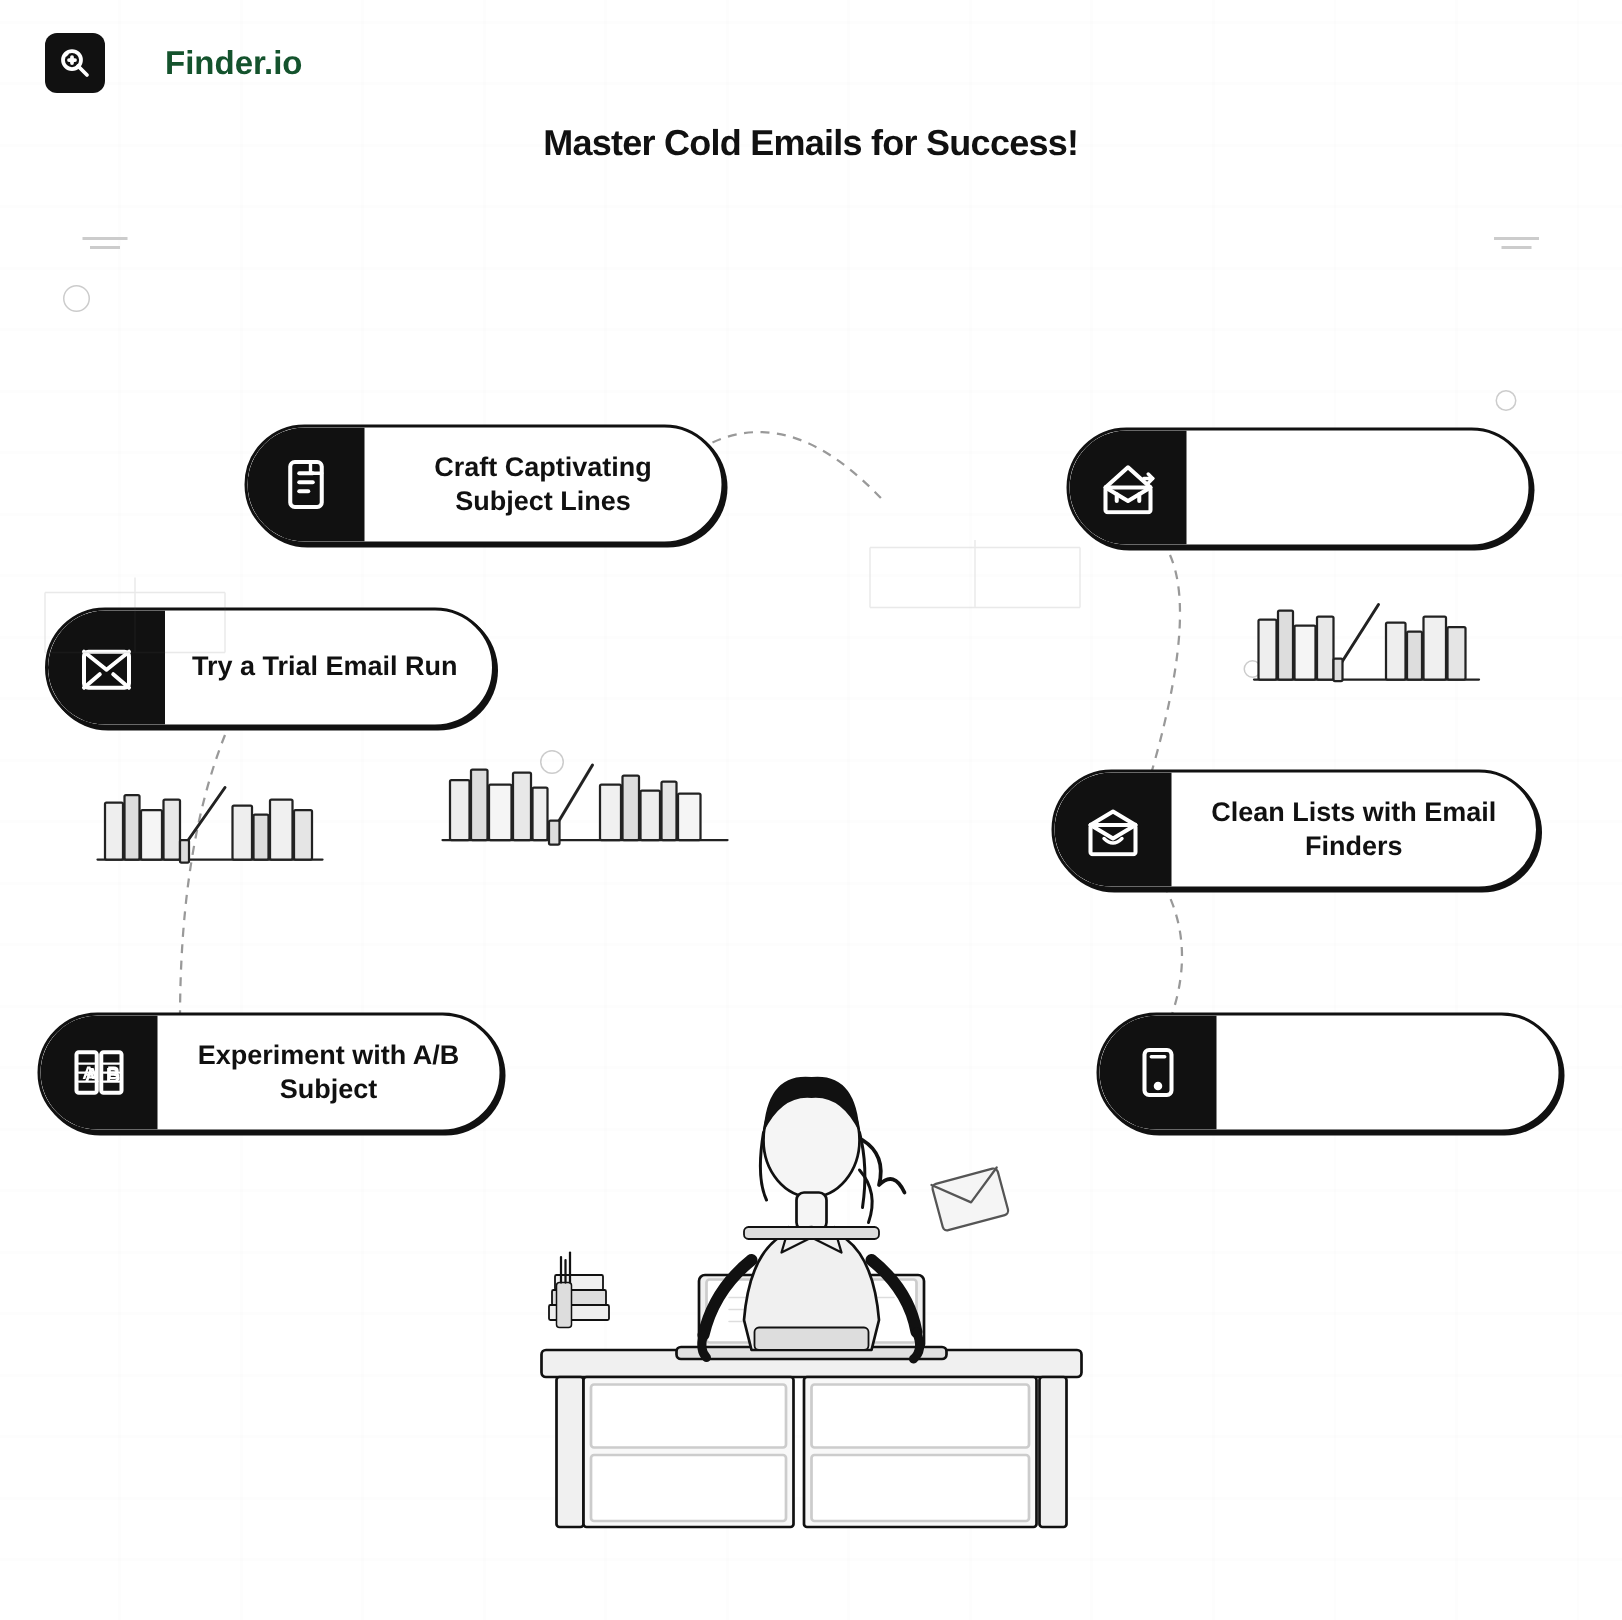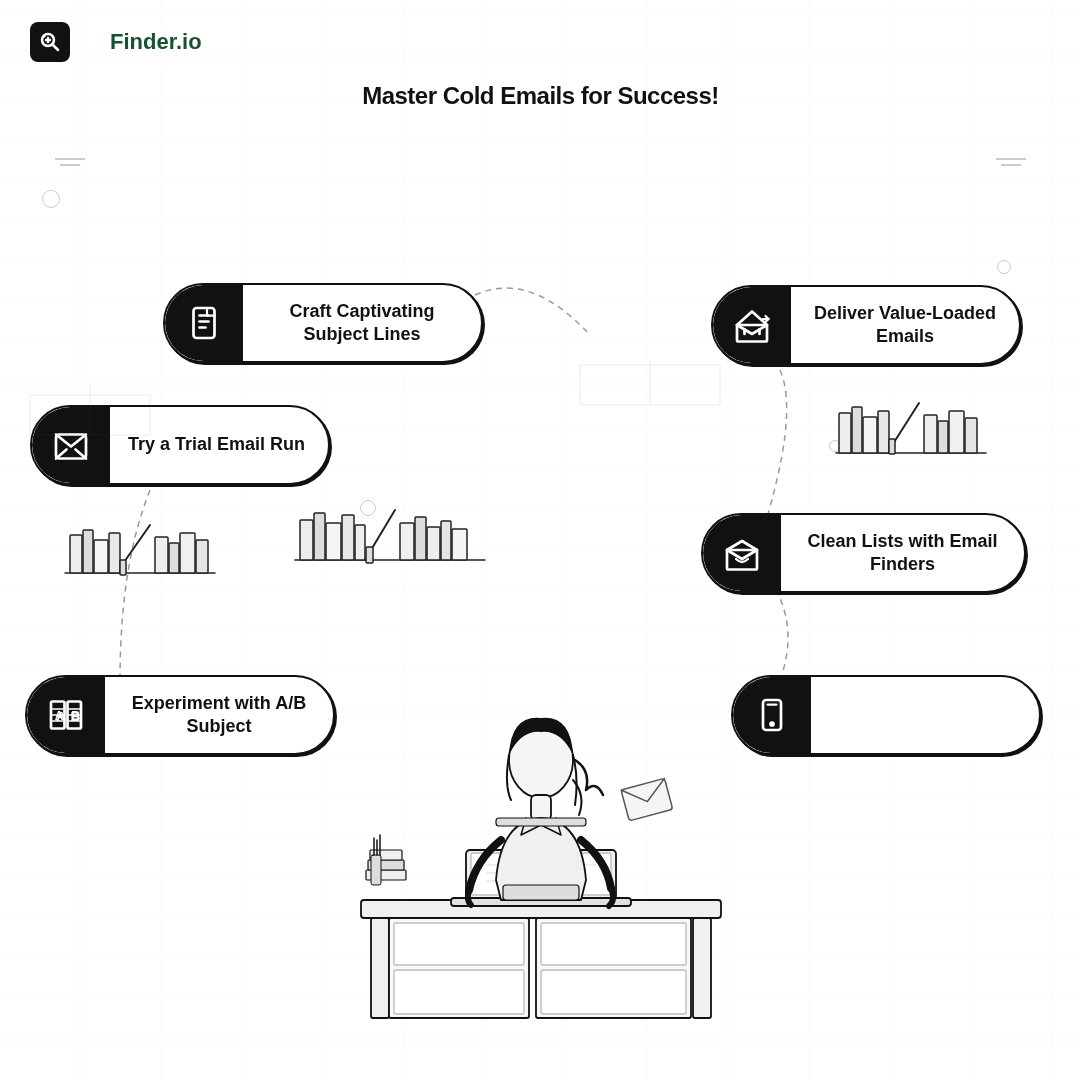"Deliver Value-Loaded Emails" div.card-text { html: <div>Deliver Value-Loaded Emails</div> -> none }
